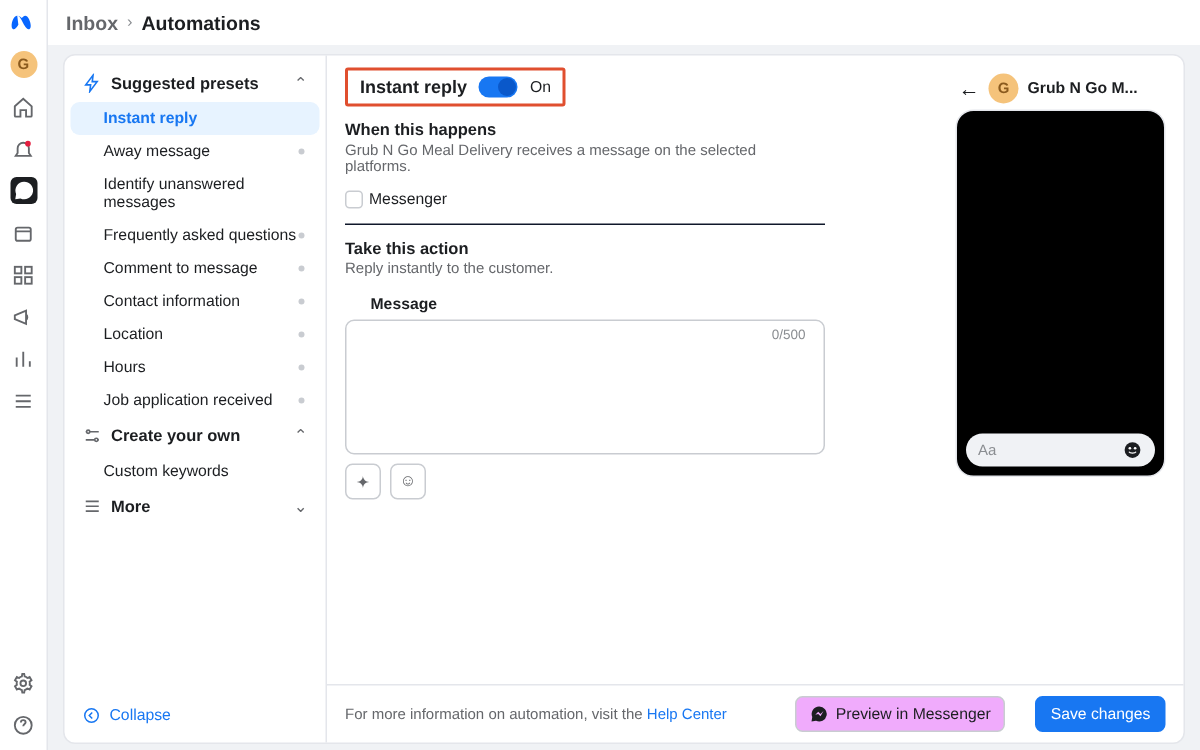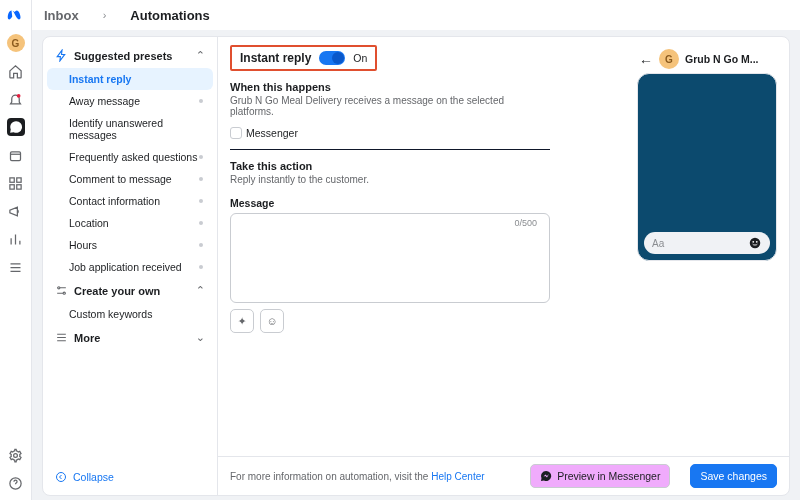"Inbox" .crumbs { gap: 24px -> 6px }
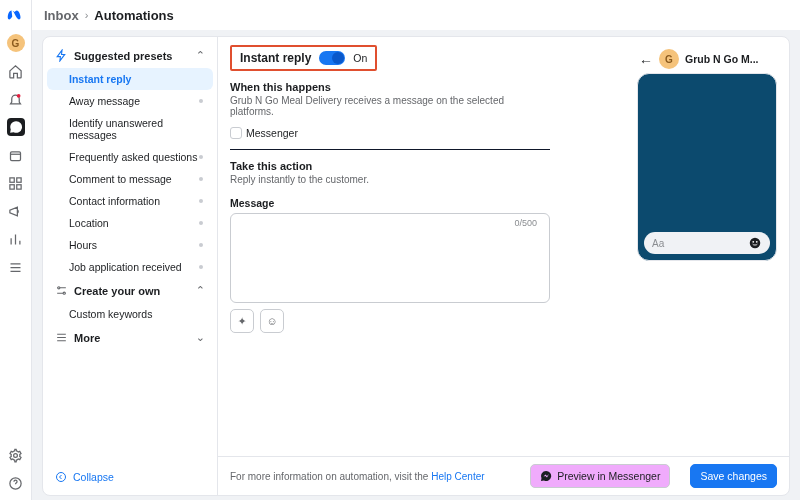"Message" .msglbl { margin: 12px 0 4px 0 -> 12px 0 4px 17px }
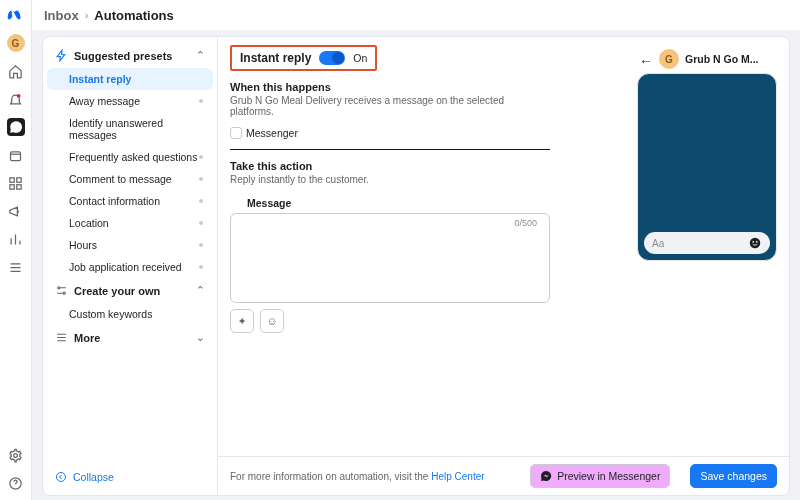"Aa" .prev-body { background: #0c4a6e -> #000000; height: 188px -> 245px }
